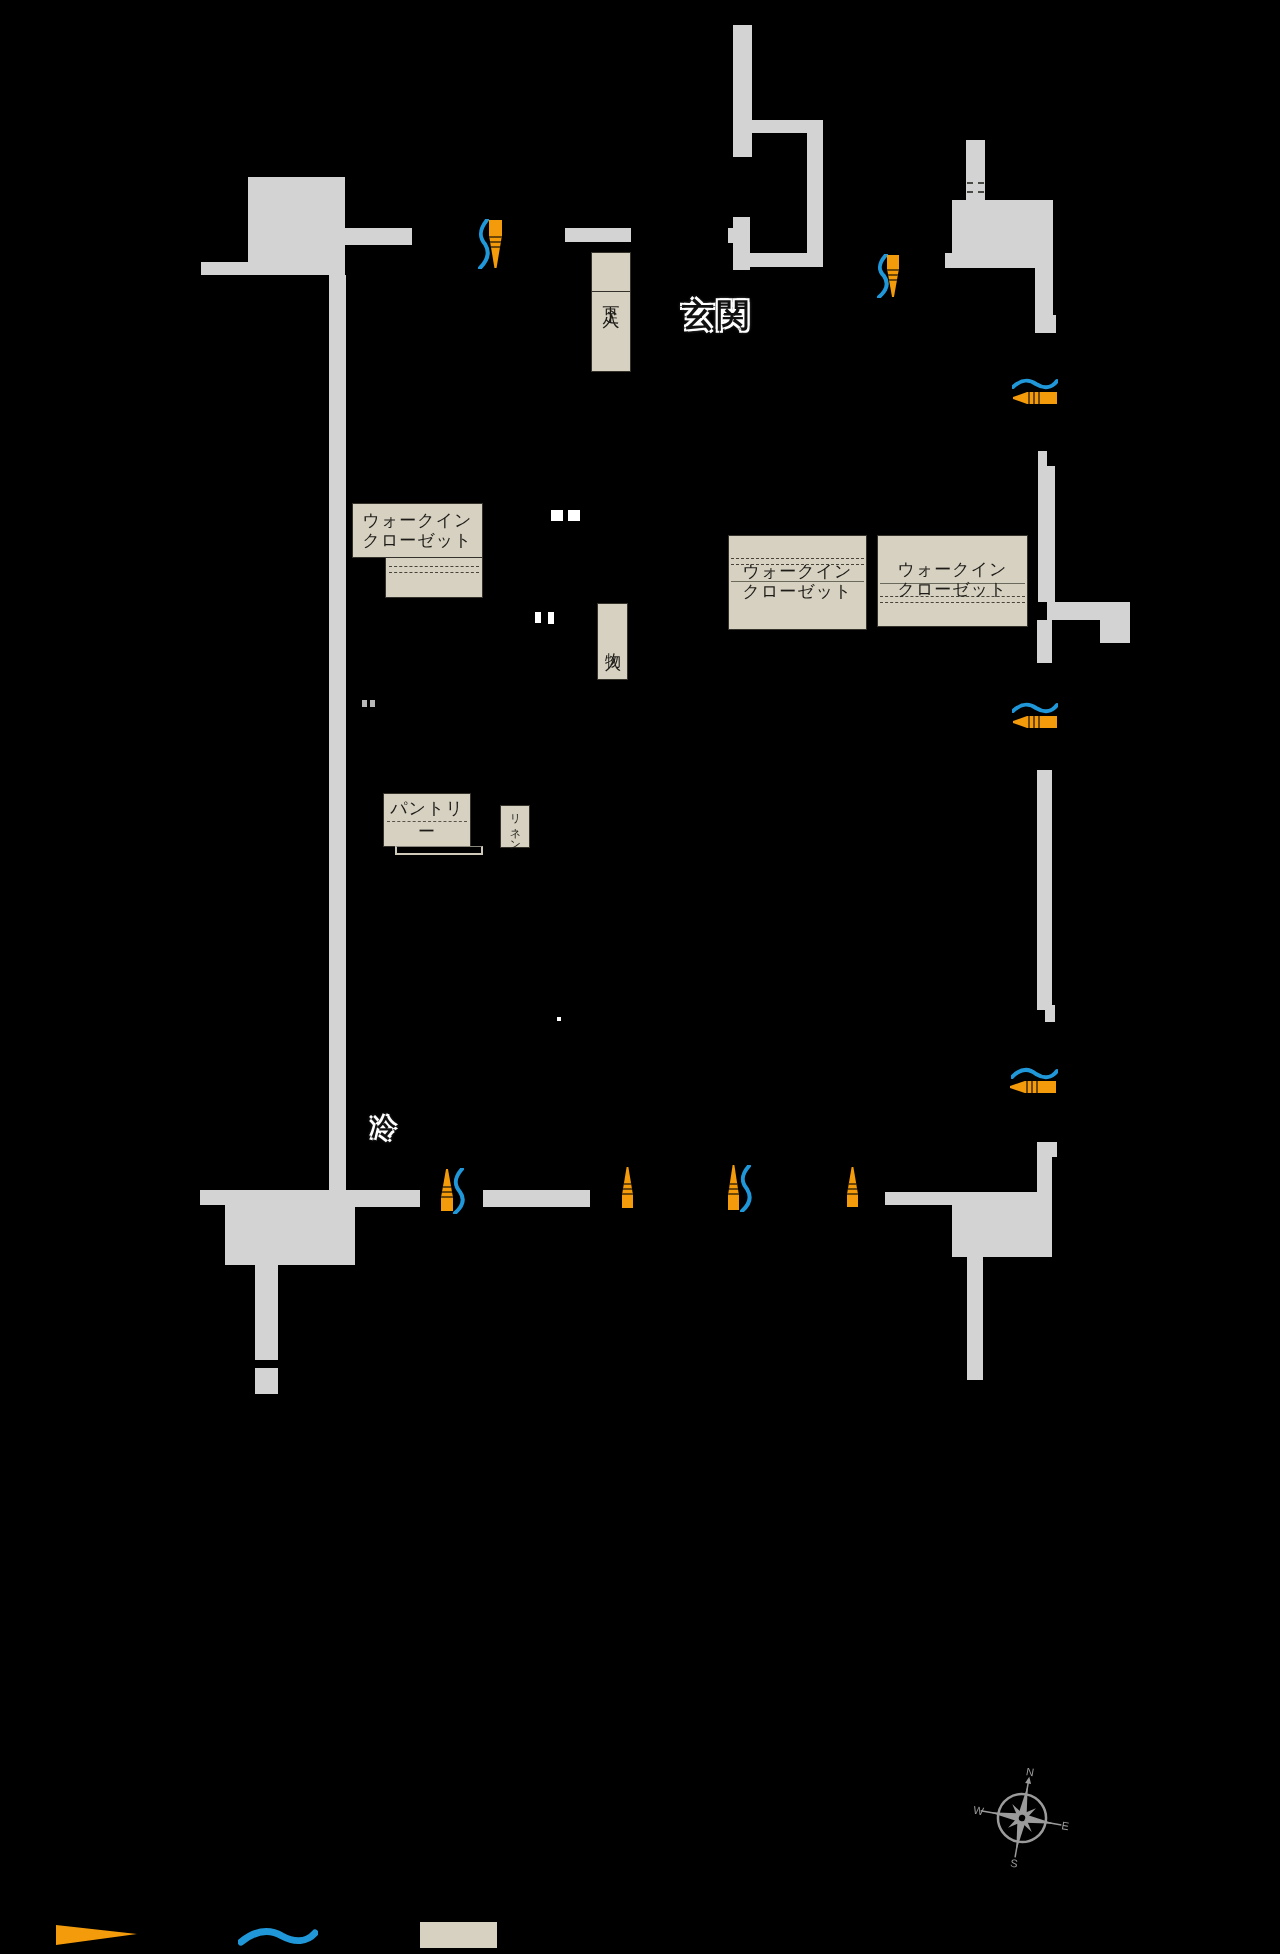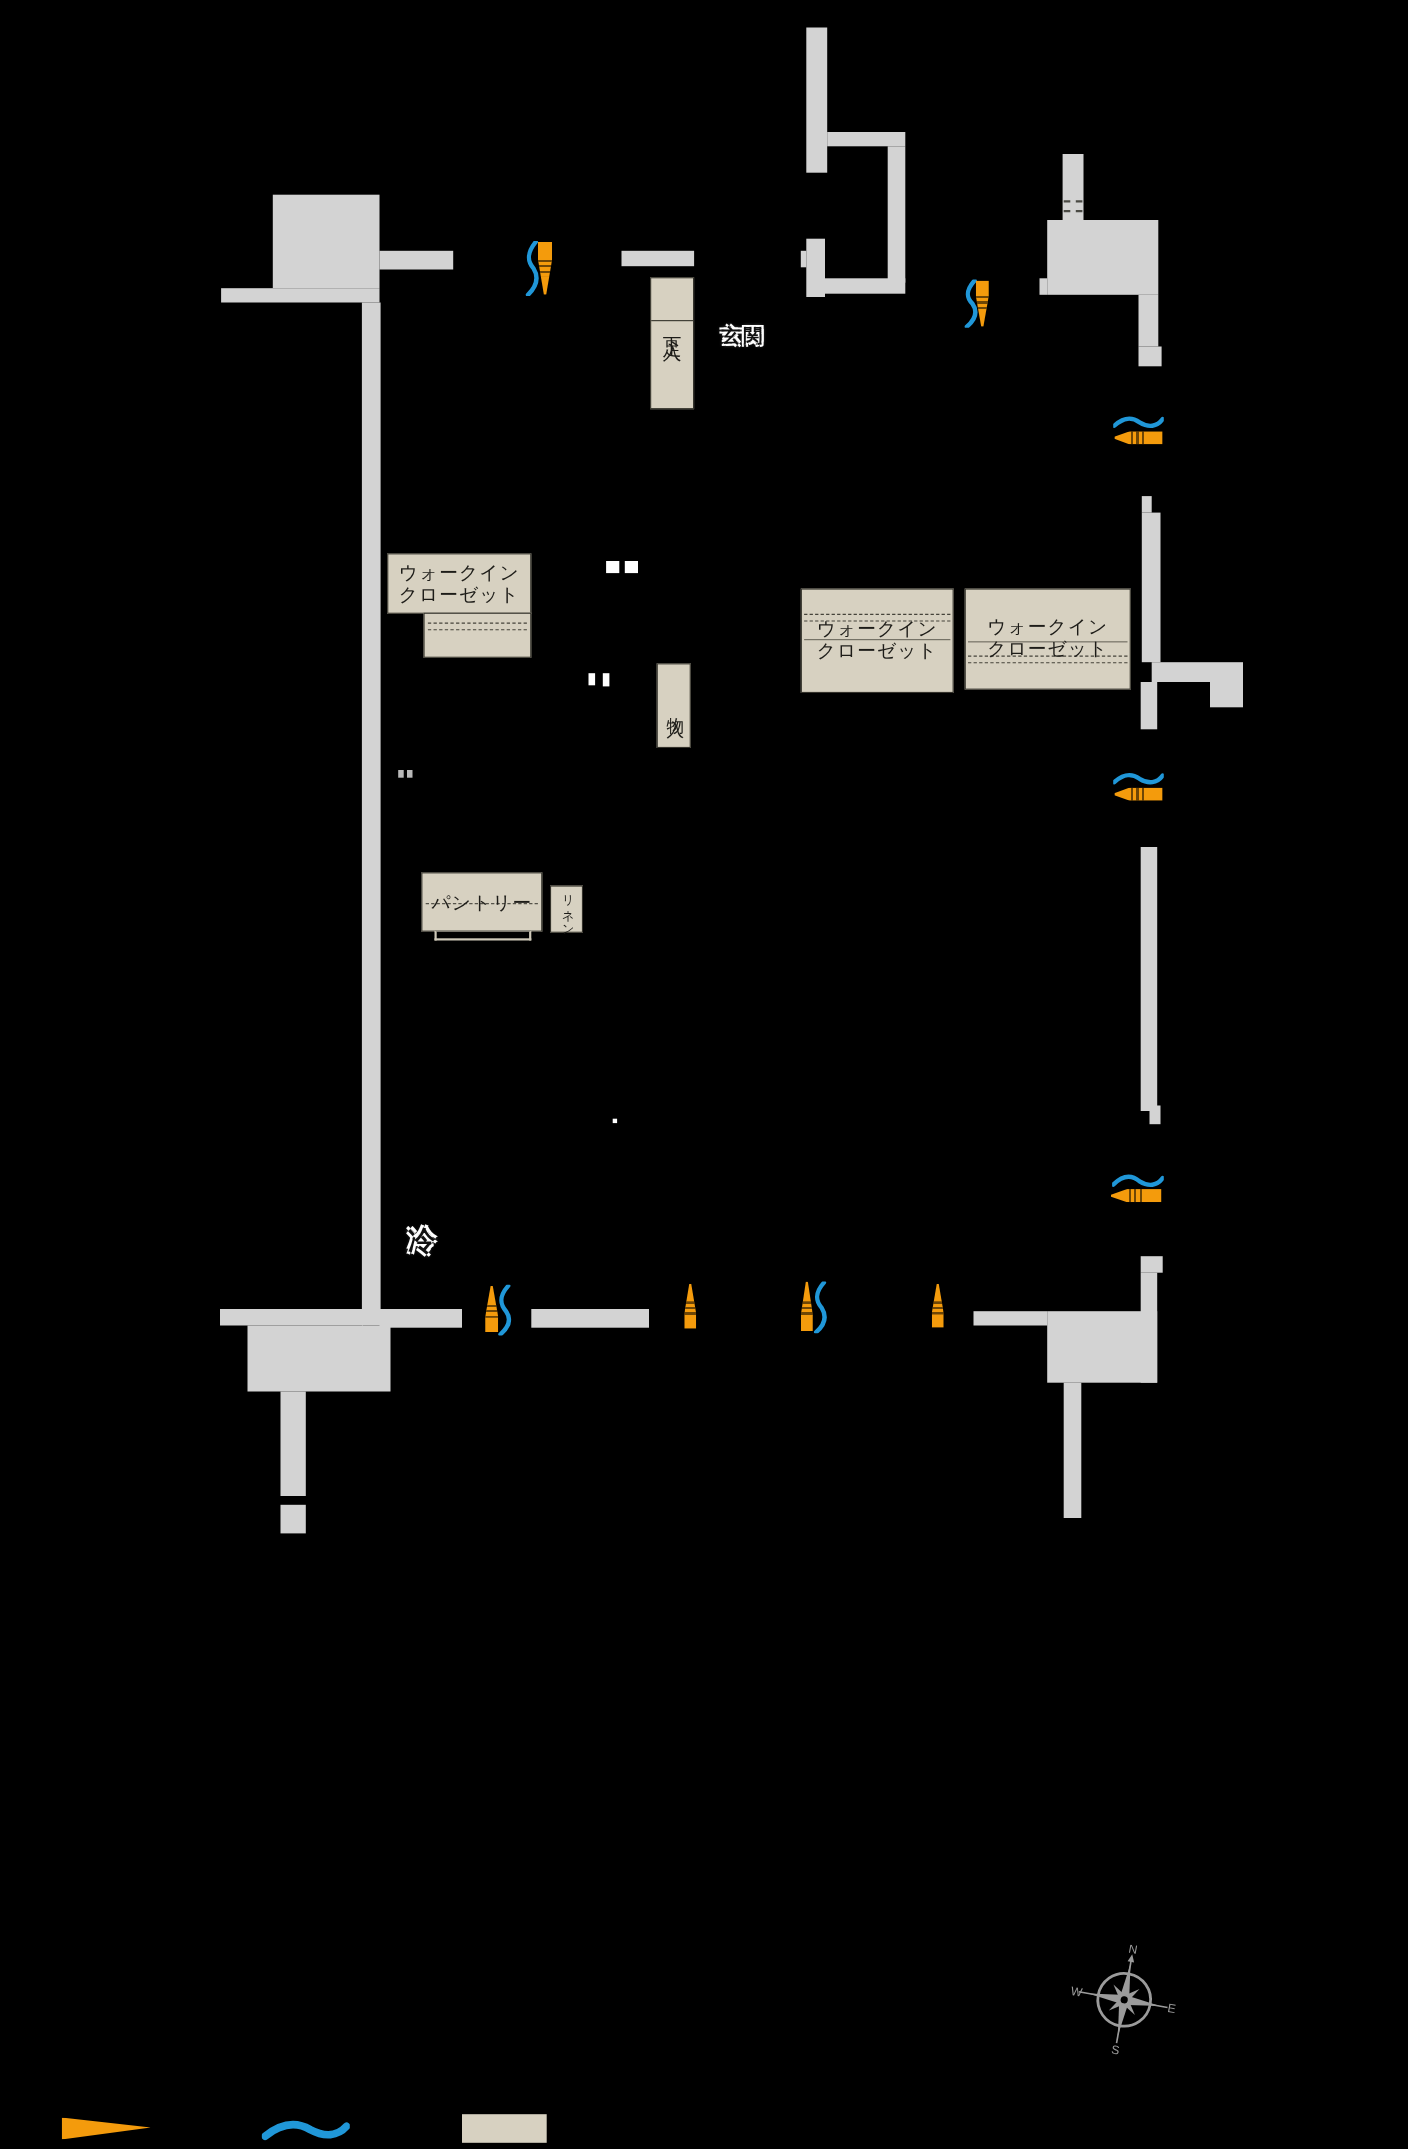"玄関" div.float-label { font-size: 17px -> 32px; left: 656px -> 682px }
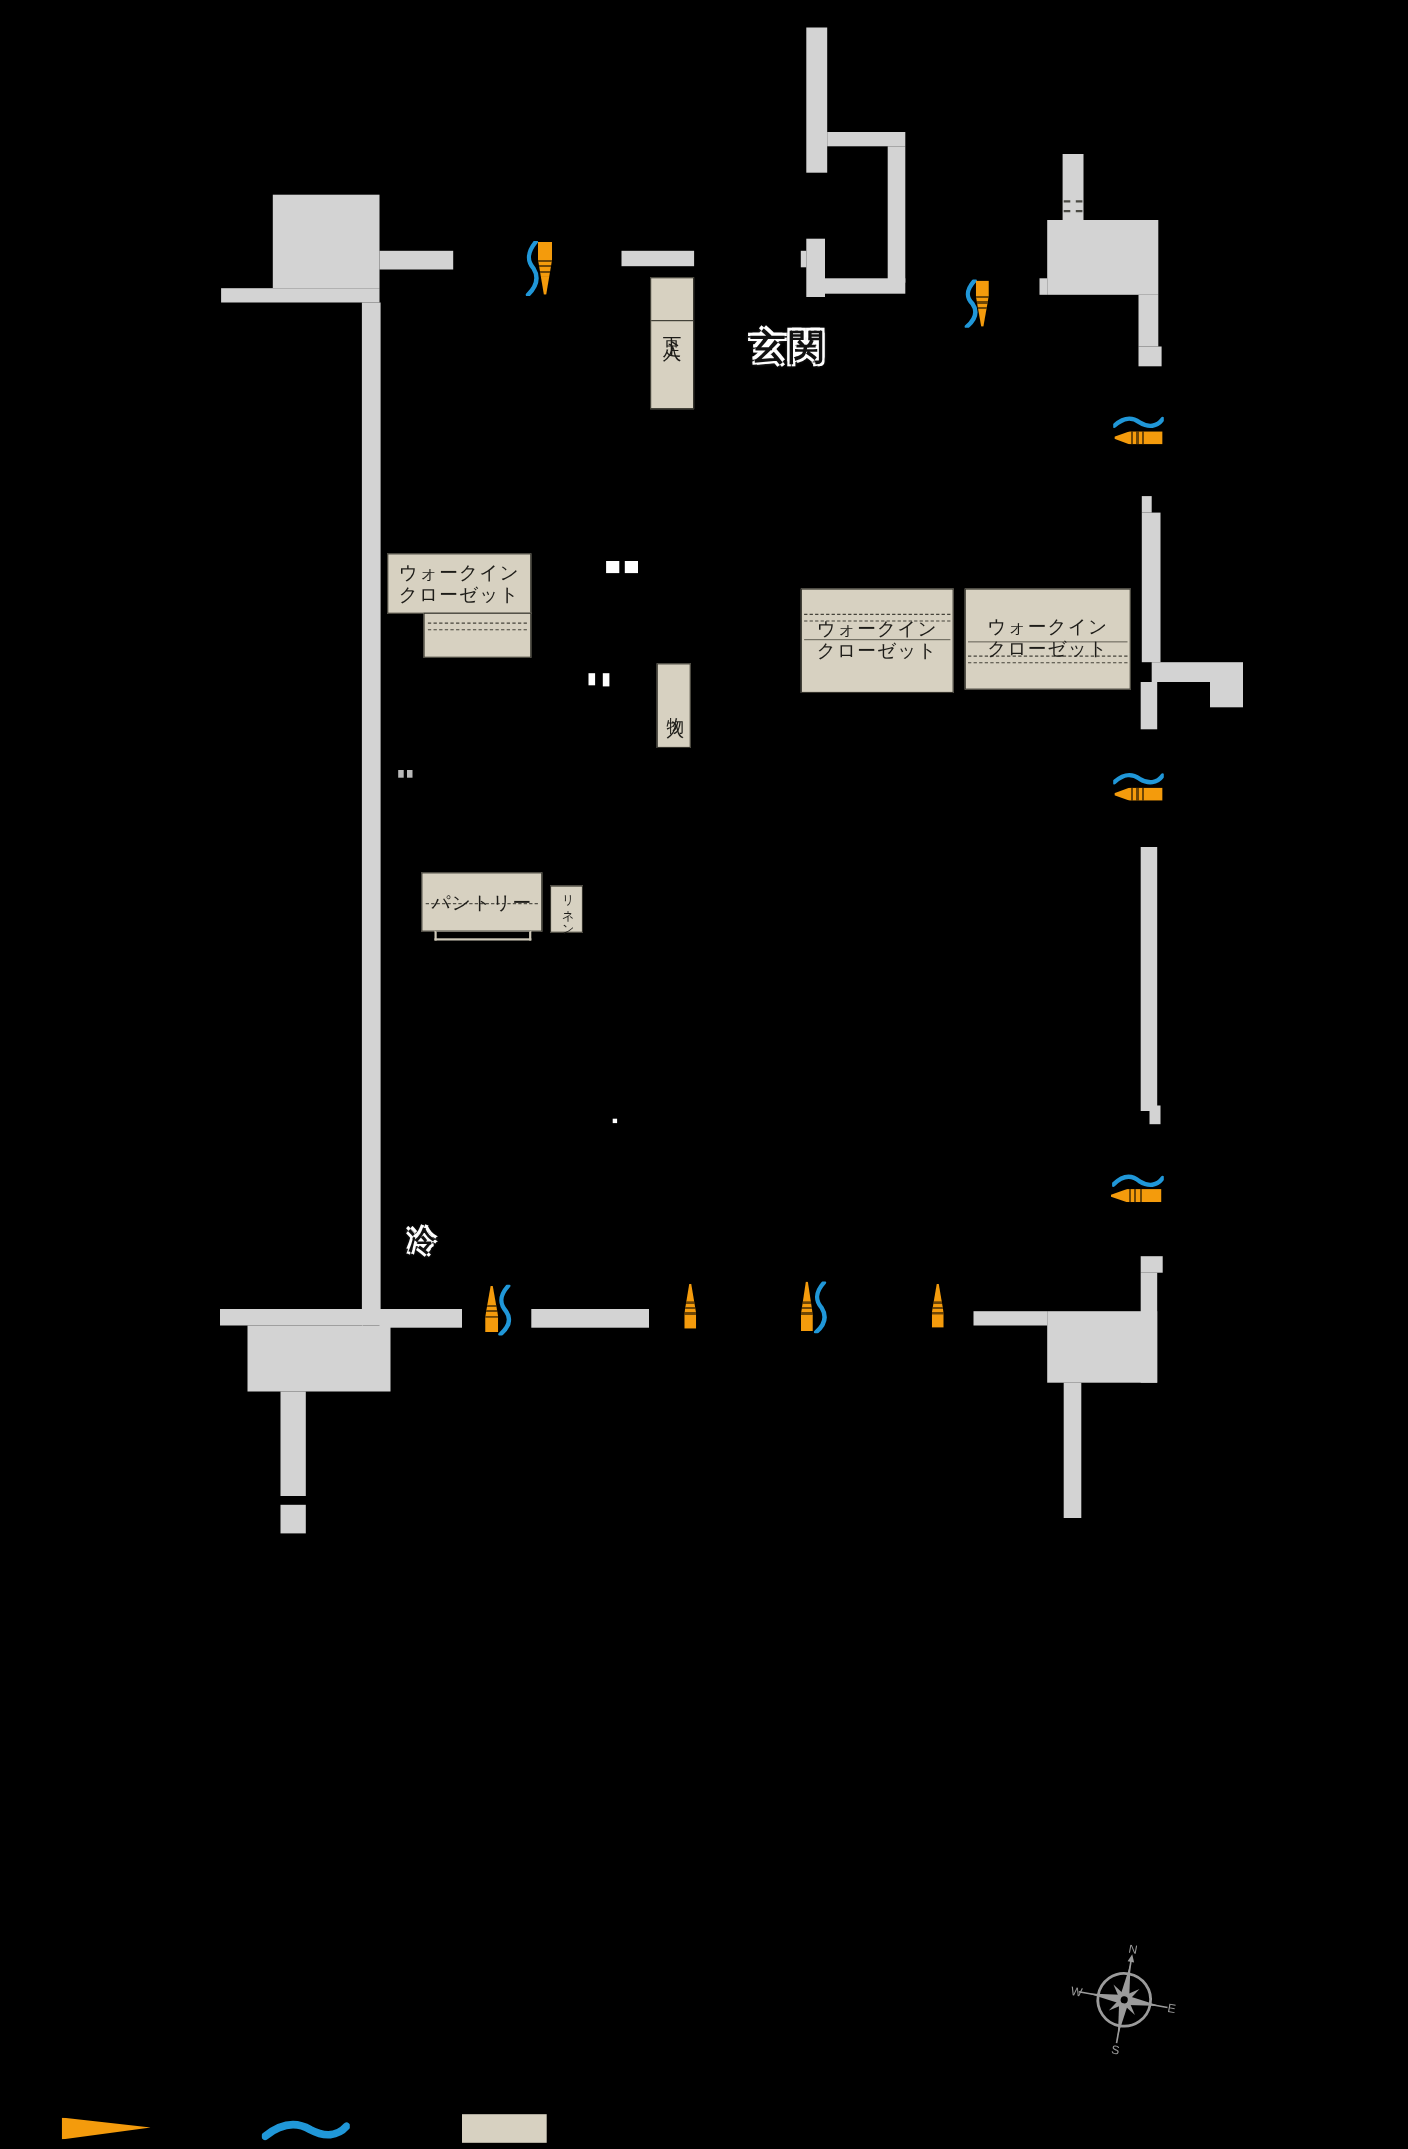"パントリー" div.box { width: 110px -> 88px }
